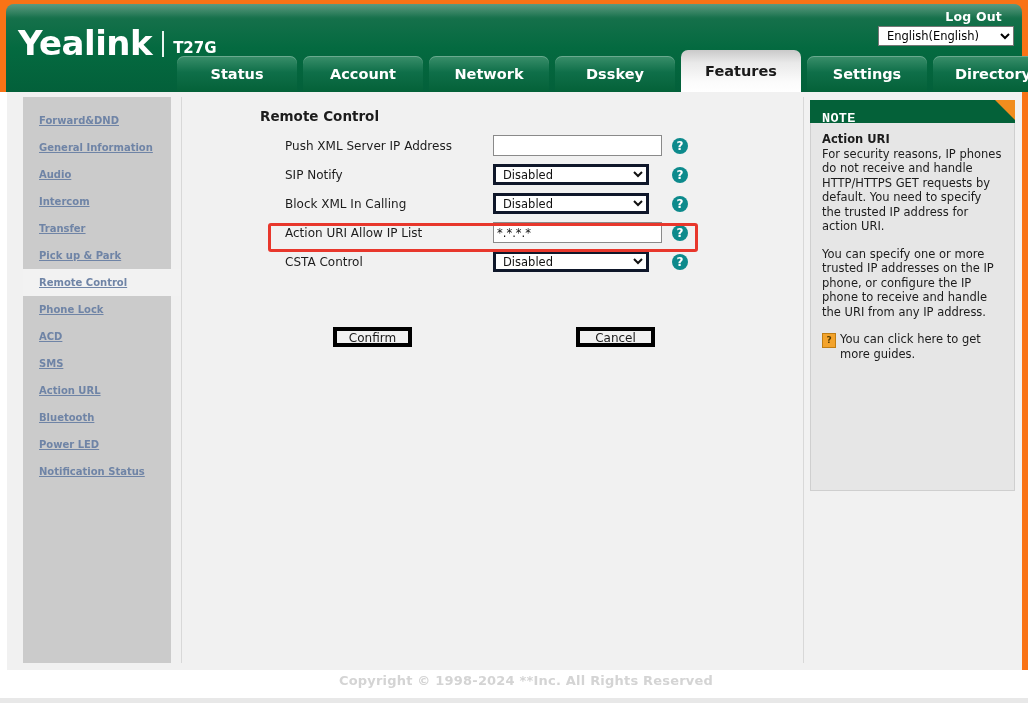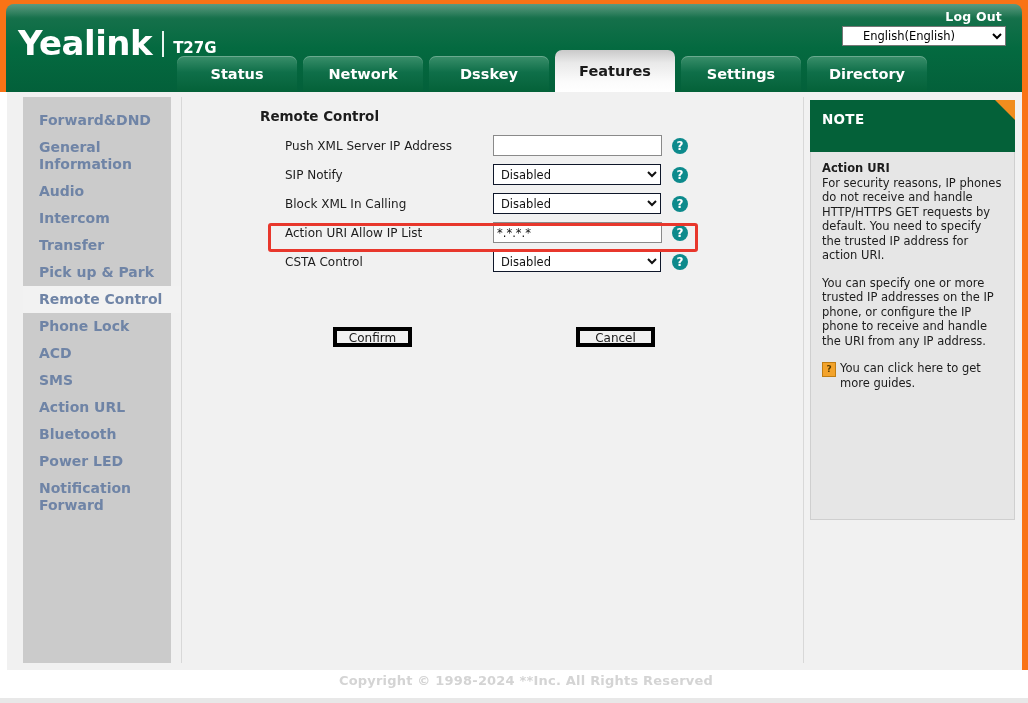"English(English)" .lang-select { padding-left: 16px -> 4px; right: 16px -> 8px; width: 164px -> 136px }
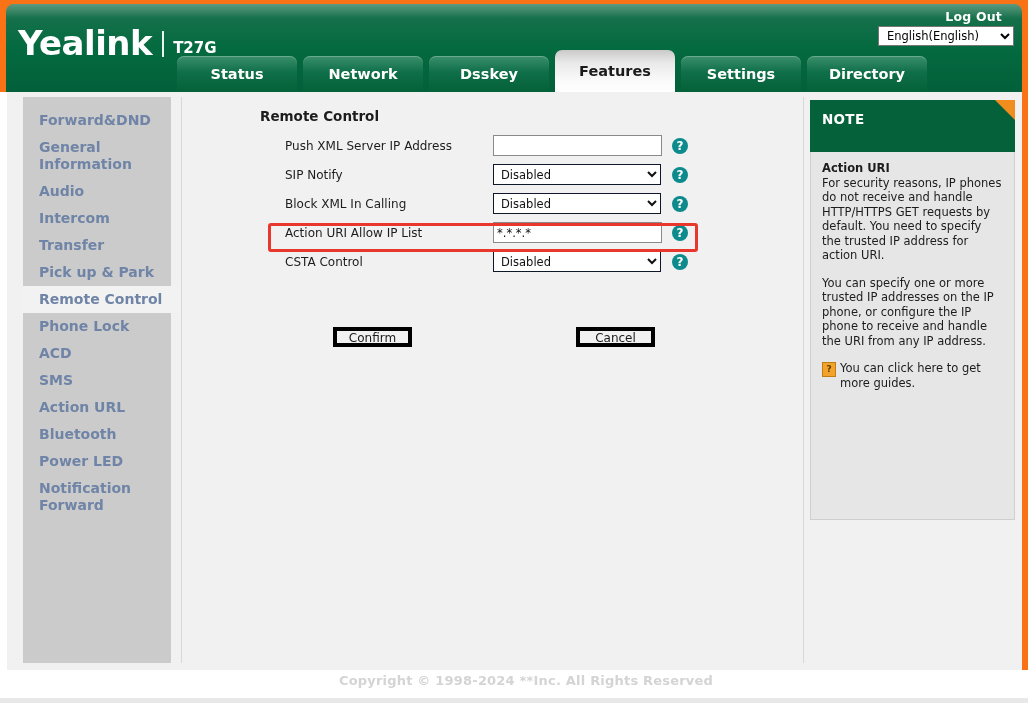"Account" div.tab { html: none -> <div>Account</div> }
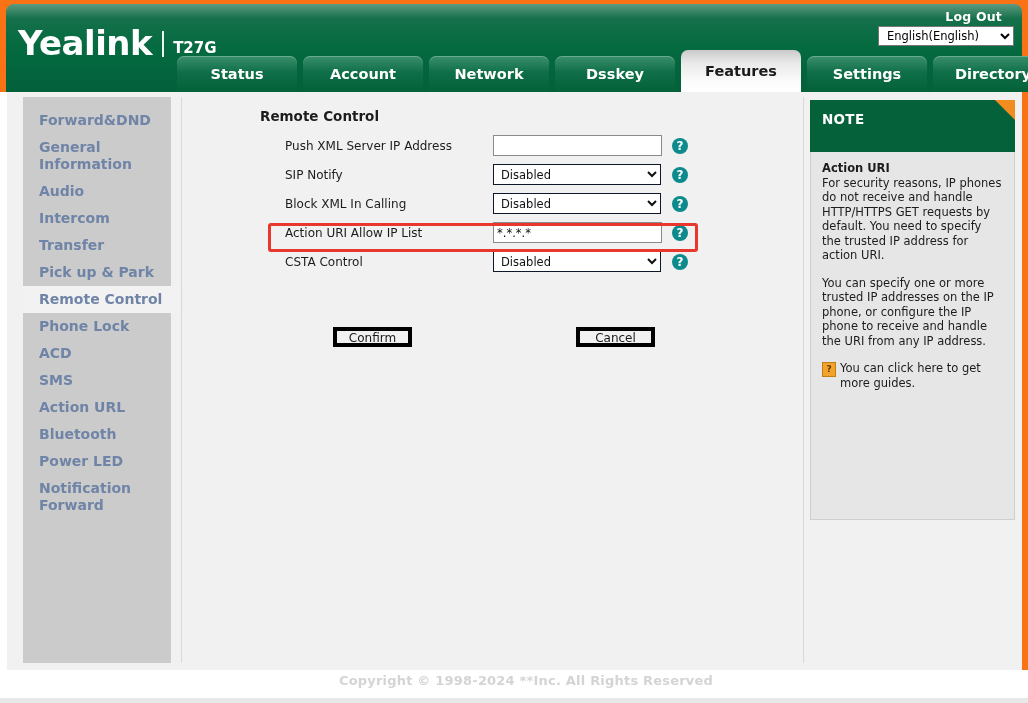"Forward&DND" .side-item { font-size: 14px -> 10px; text-decoration: none -> underline }
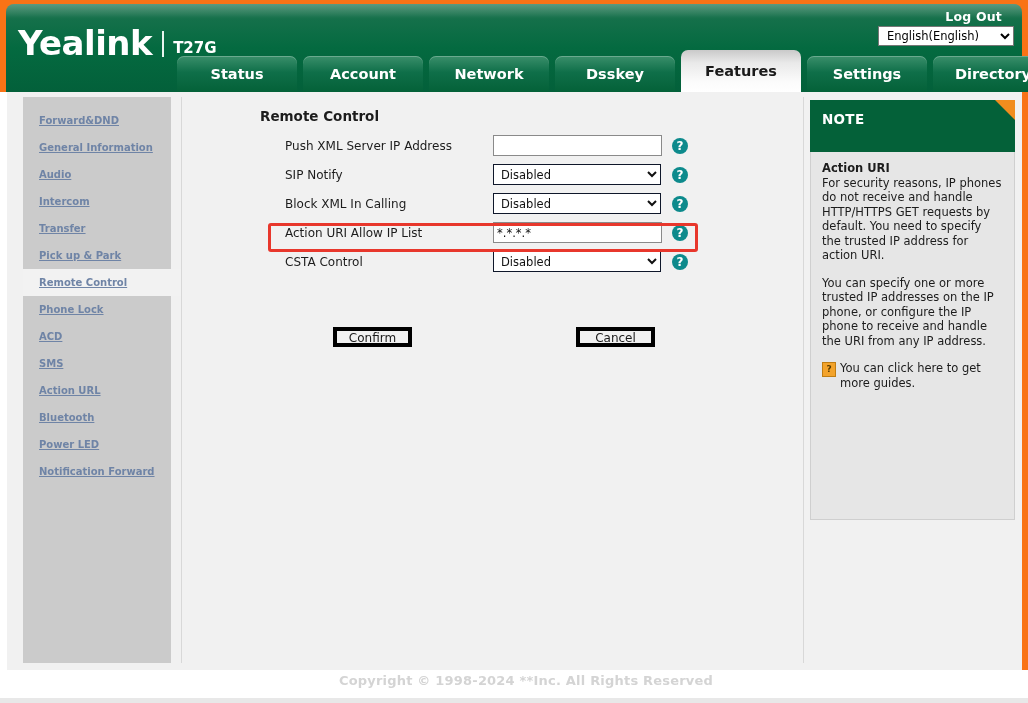"NOTE" .note-head { font-family: none -> Liberation Mono, monospace; height: 52px -> 23px }
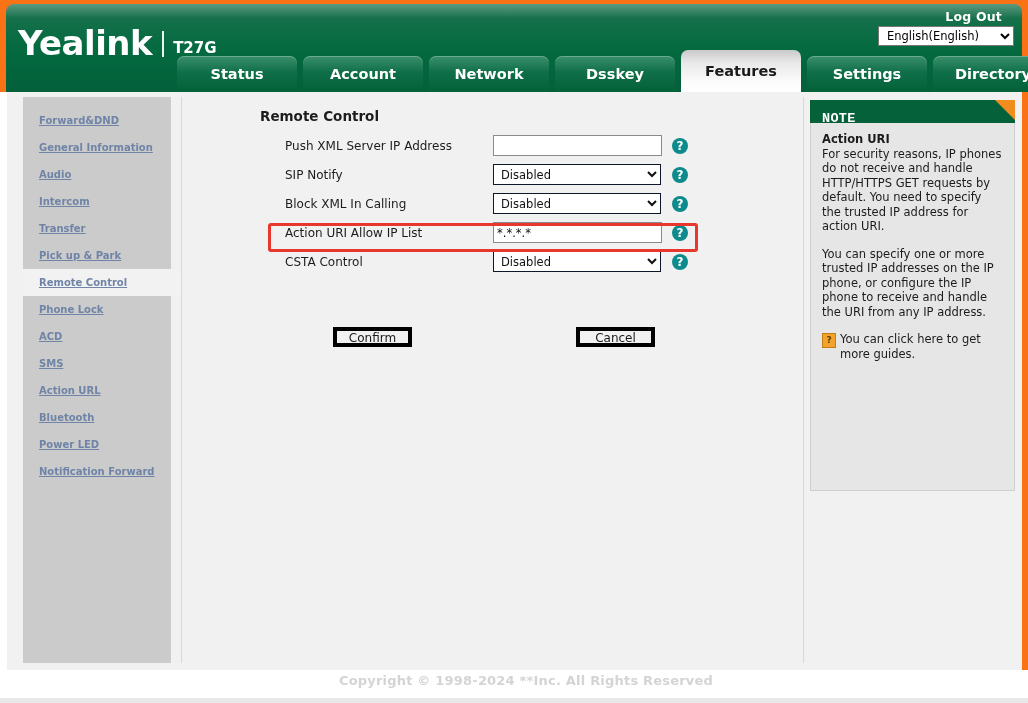"Disabled" .sel { border: 1px solid #0f172a -> 3px solid #0f172a; width: 168px -> 156px }
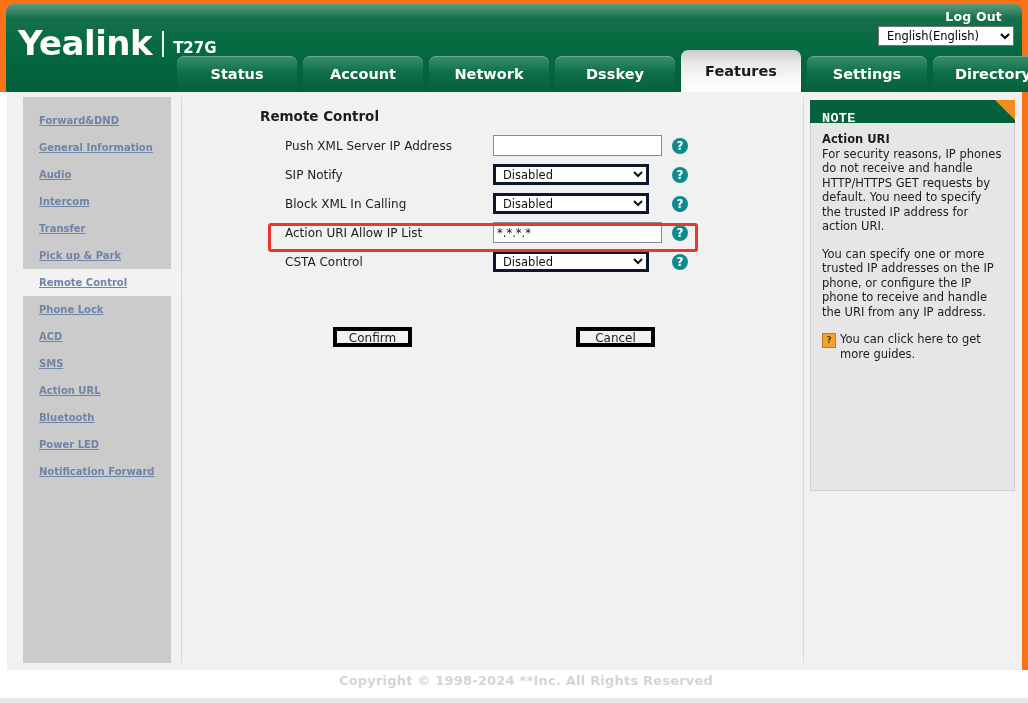"Notification Forward" div.side-item { text: Forward -> Status }
